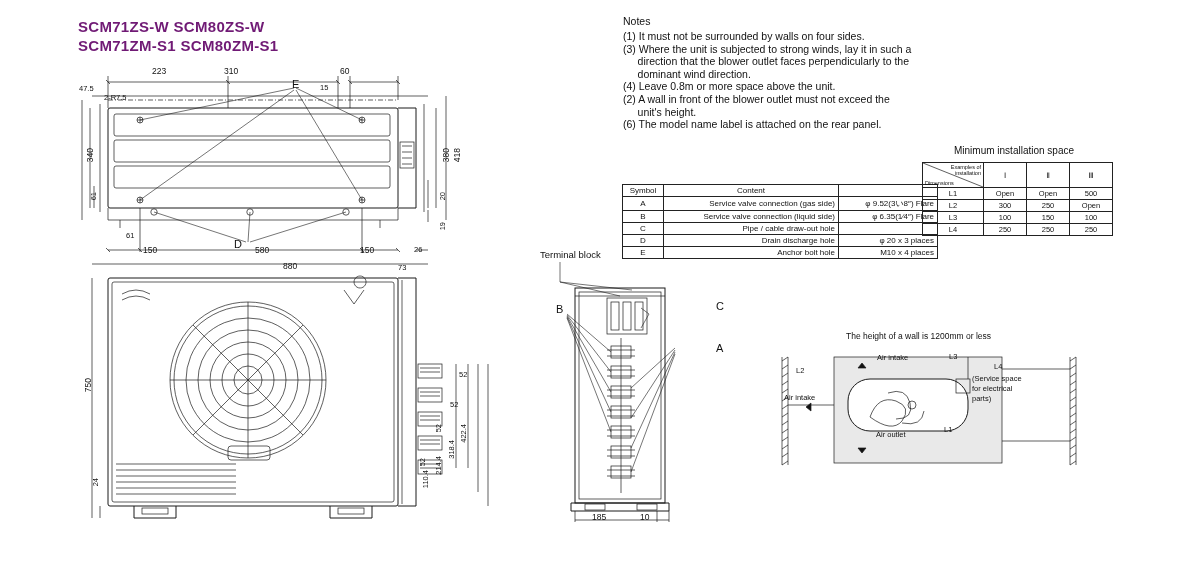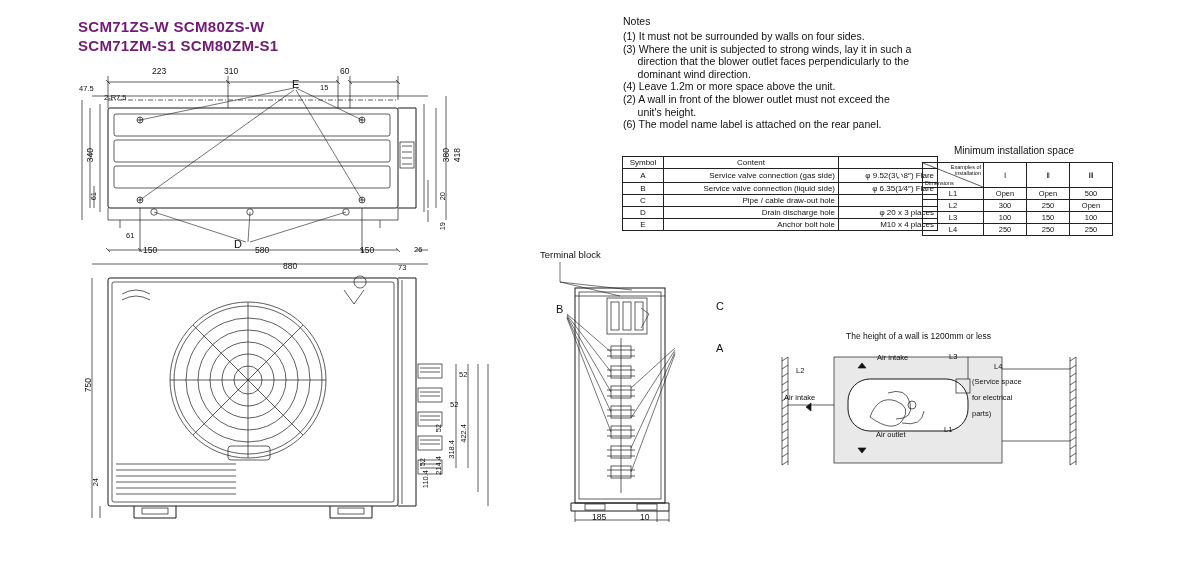"(4) Leave 1.2m or more" div.note { text: 1.2m -> 0.8m }
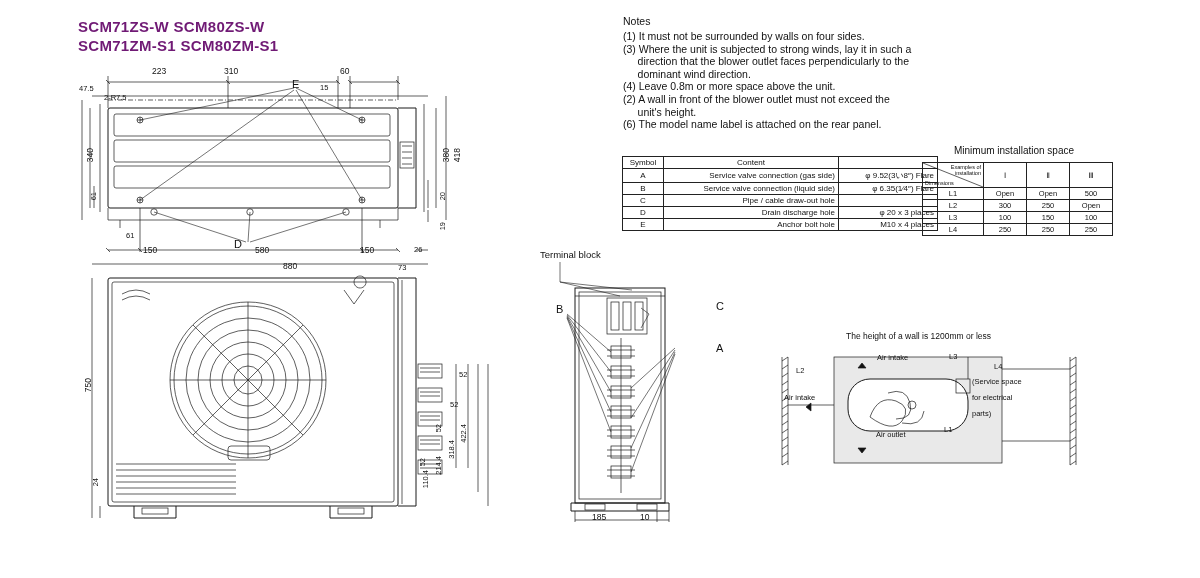"Symbol" div.abs { top: 156px -> 184px }
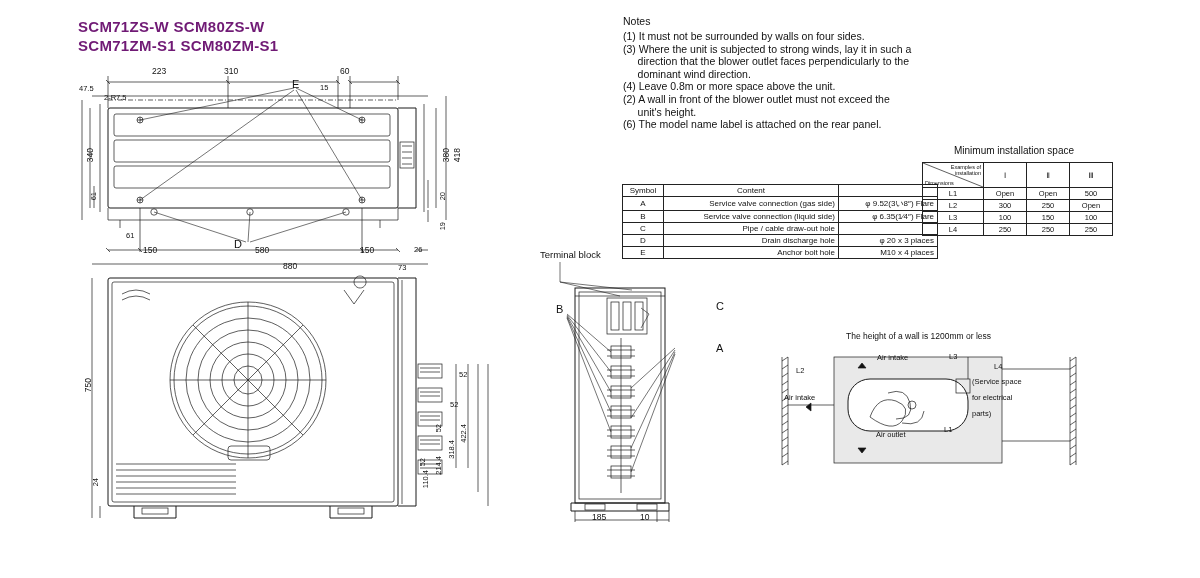"(Service space" div.abs { line-height: 16px -> 10px }
